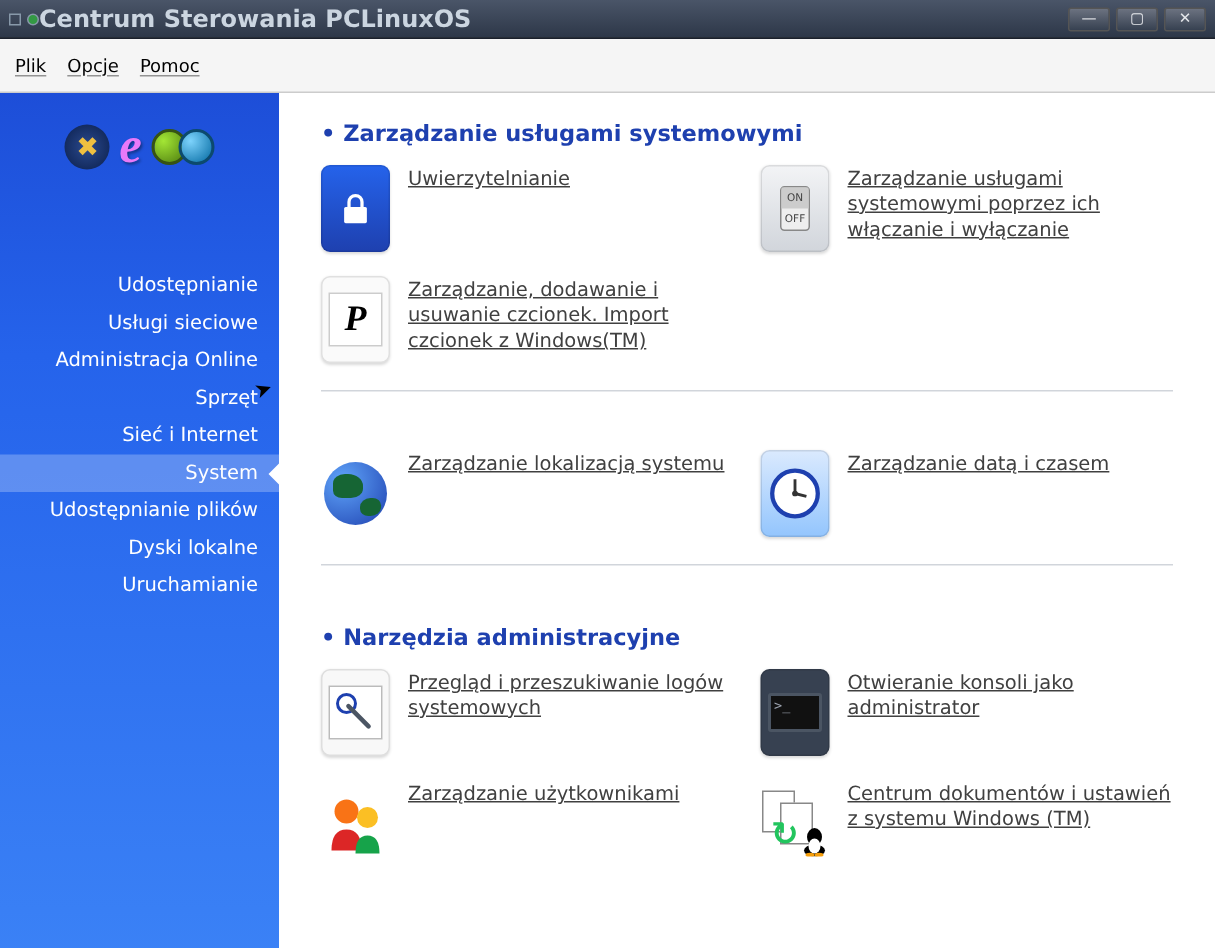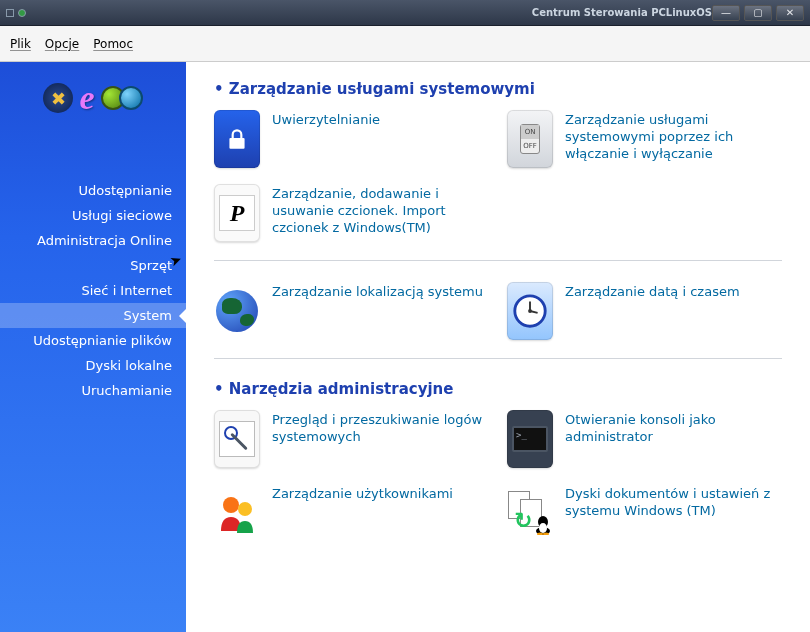"Centrum Sterowania PCLinuxOS" .titlebar-title { font-size: 10px -> 16px; text-align: right -> left }
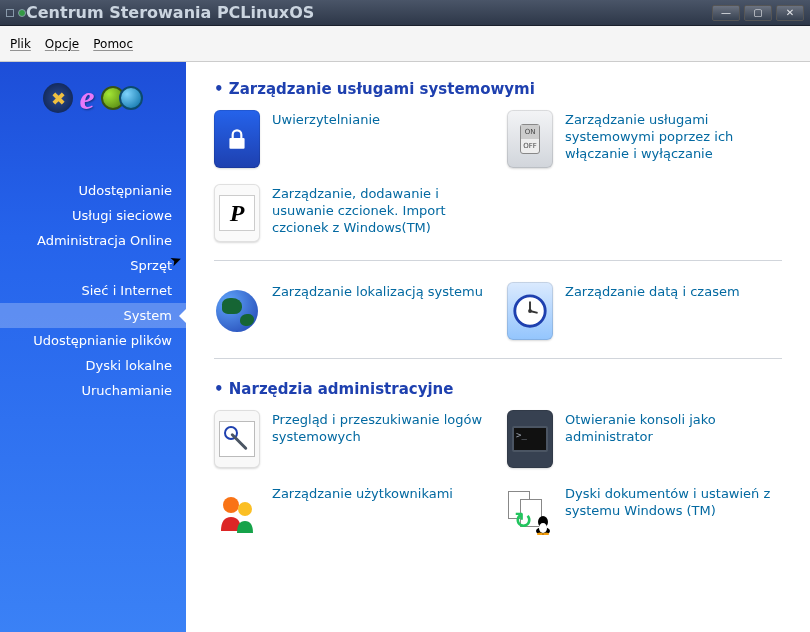"Zarządzanie usługami systemowymi" .section { margin-bottom: 21px -> 39px }
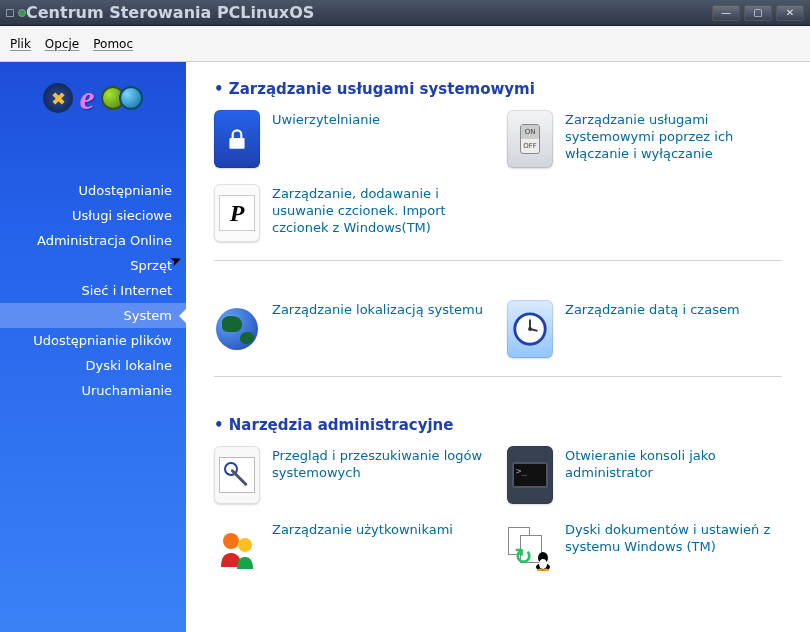"Uwierzytelnianie" .item-label { color: #0369a1 -> #404040; text-decoration: none -> underline }
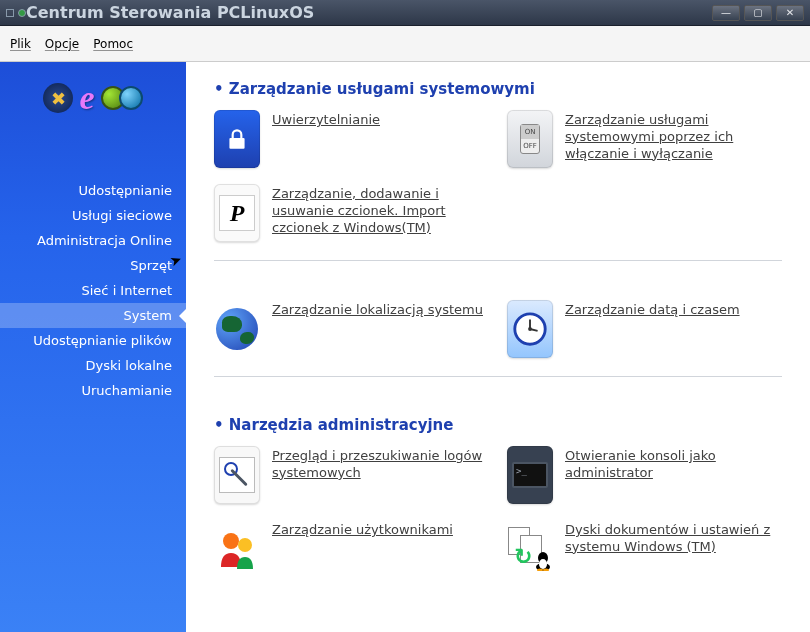"Dyski dokumentów i ustawień z" div.item-label { text: Dyski -> Centrum }
